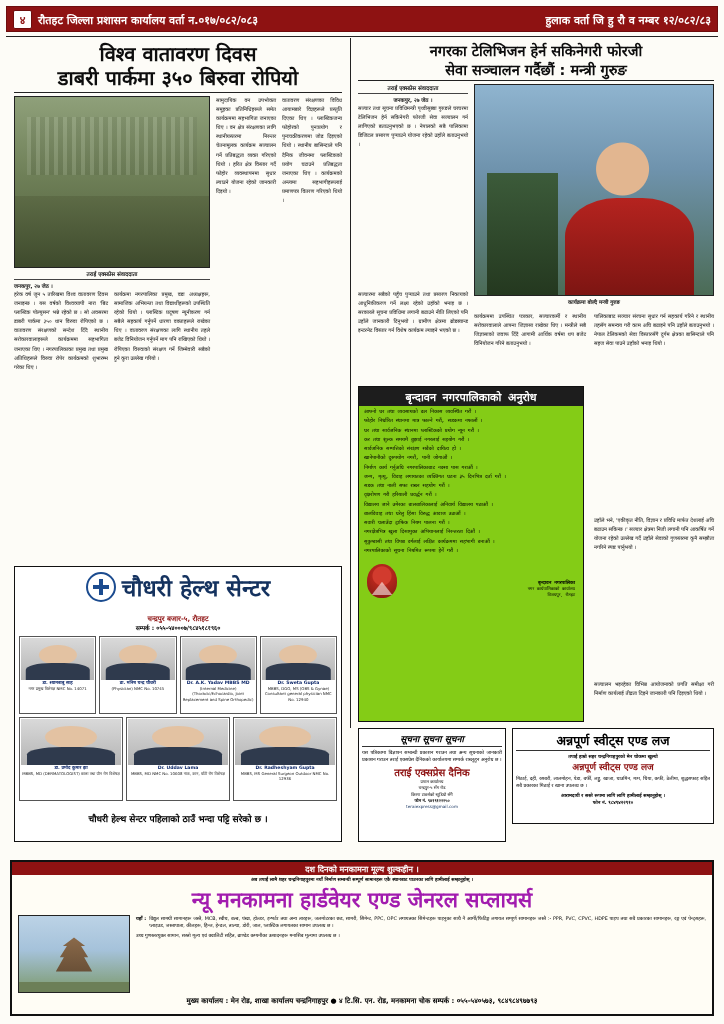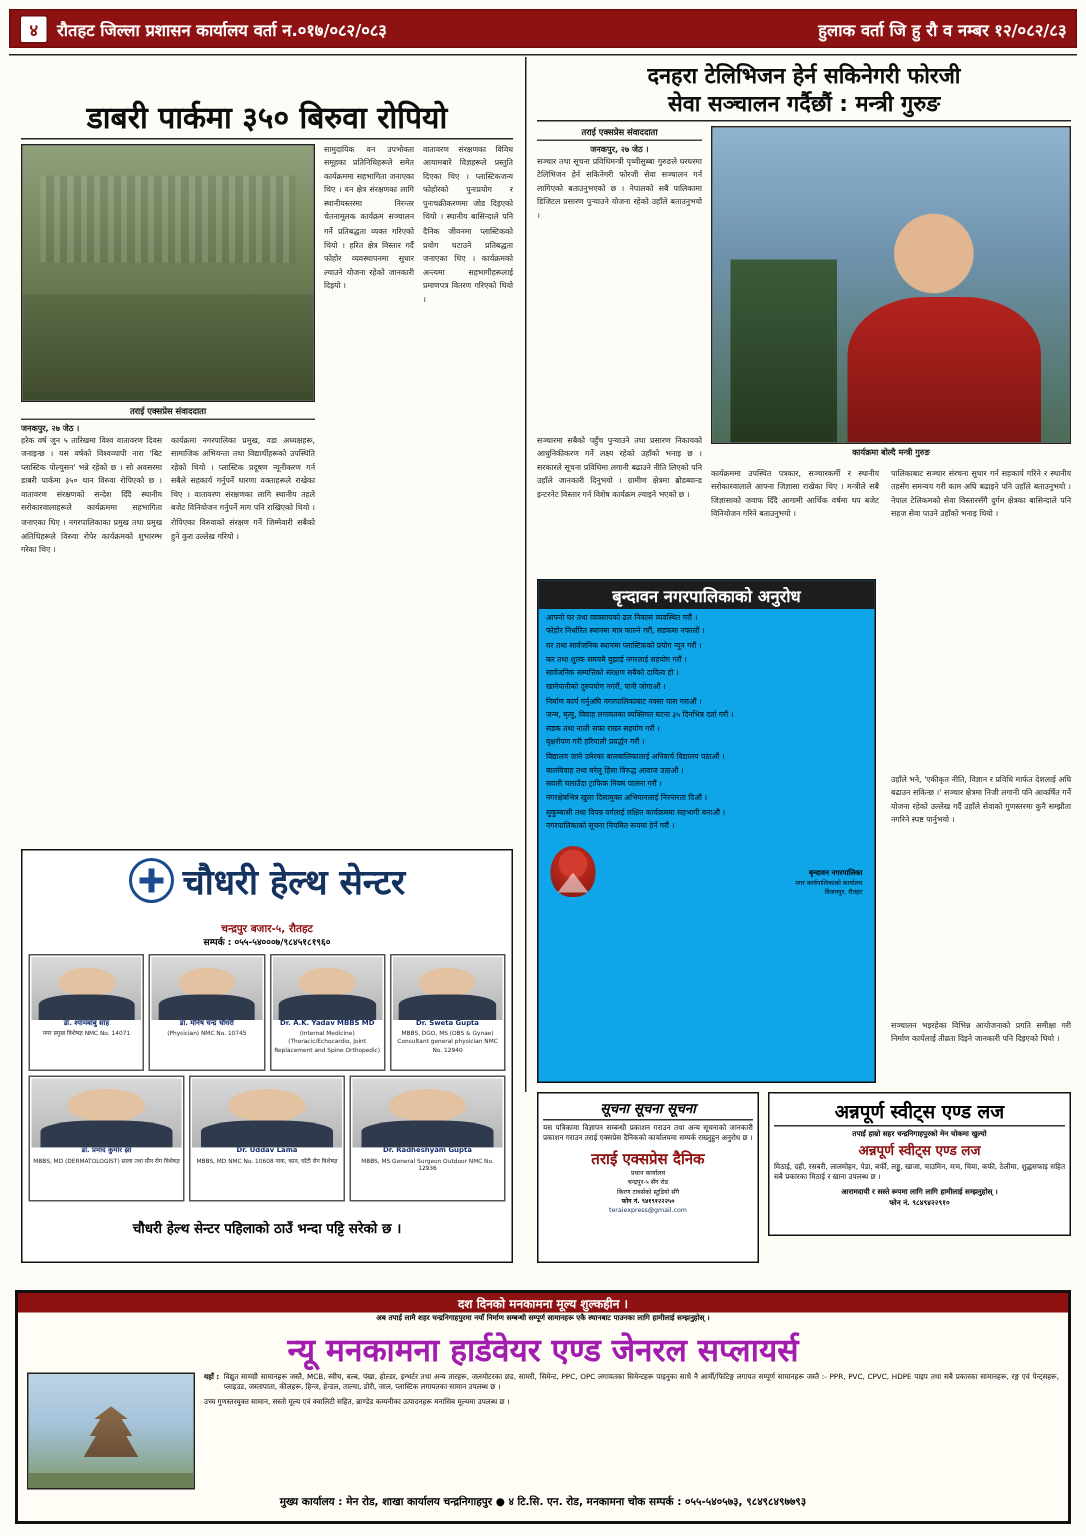"विश्व वातावरण दिवस" div.headline { html: none -> <div>विश्व वातावरण दिवस</div> }
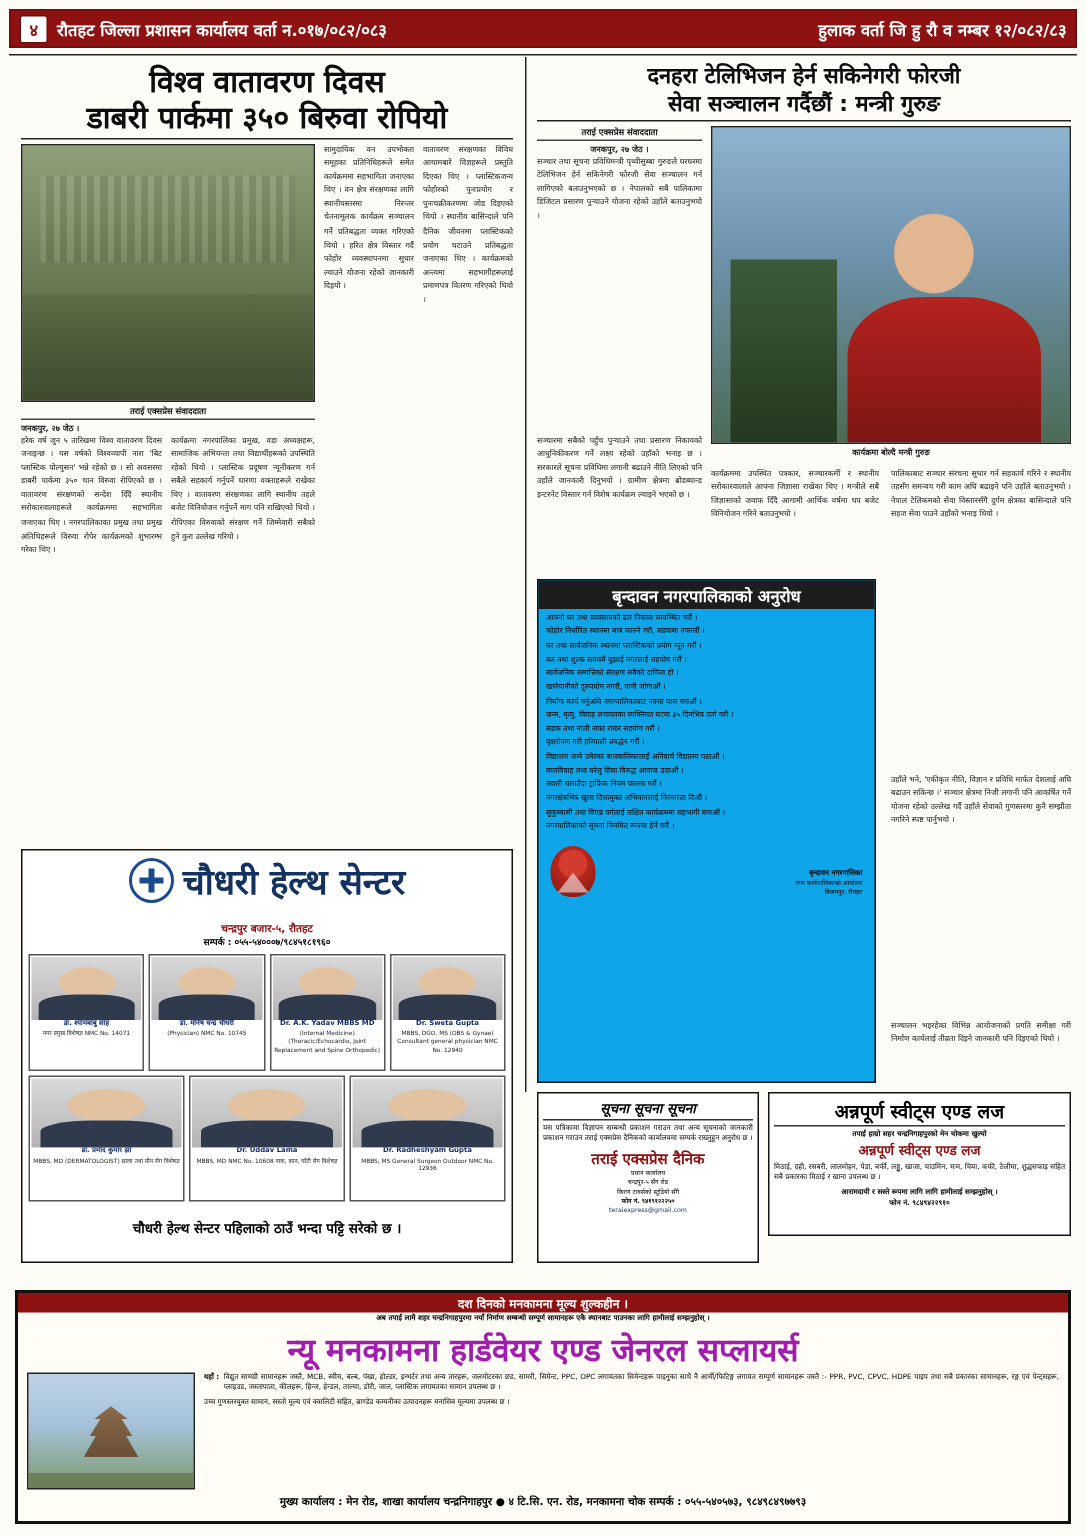"दनहरा टेलिभिजन हेर्न सकिनेगरी फोरजी" div.headline { text: दनहरा -> नगरका }
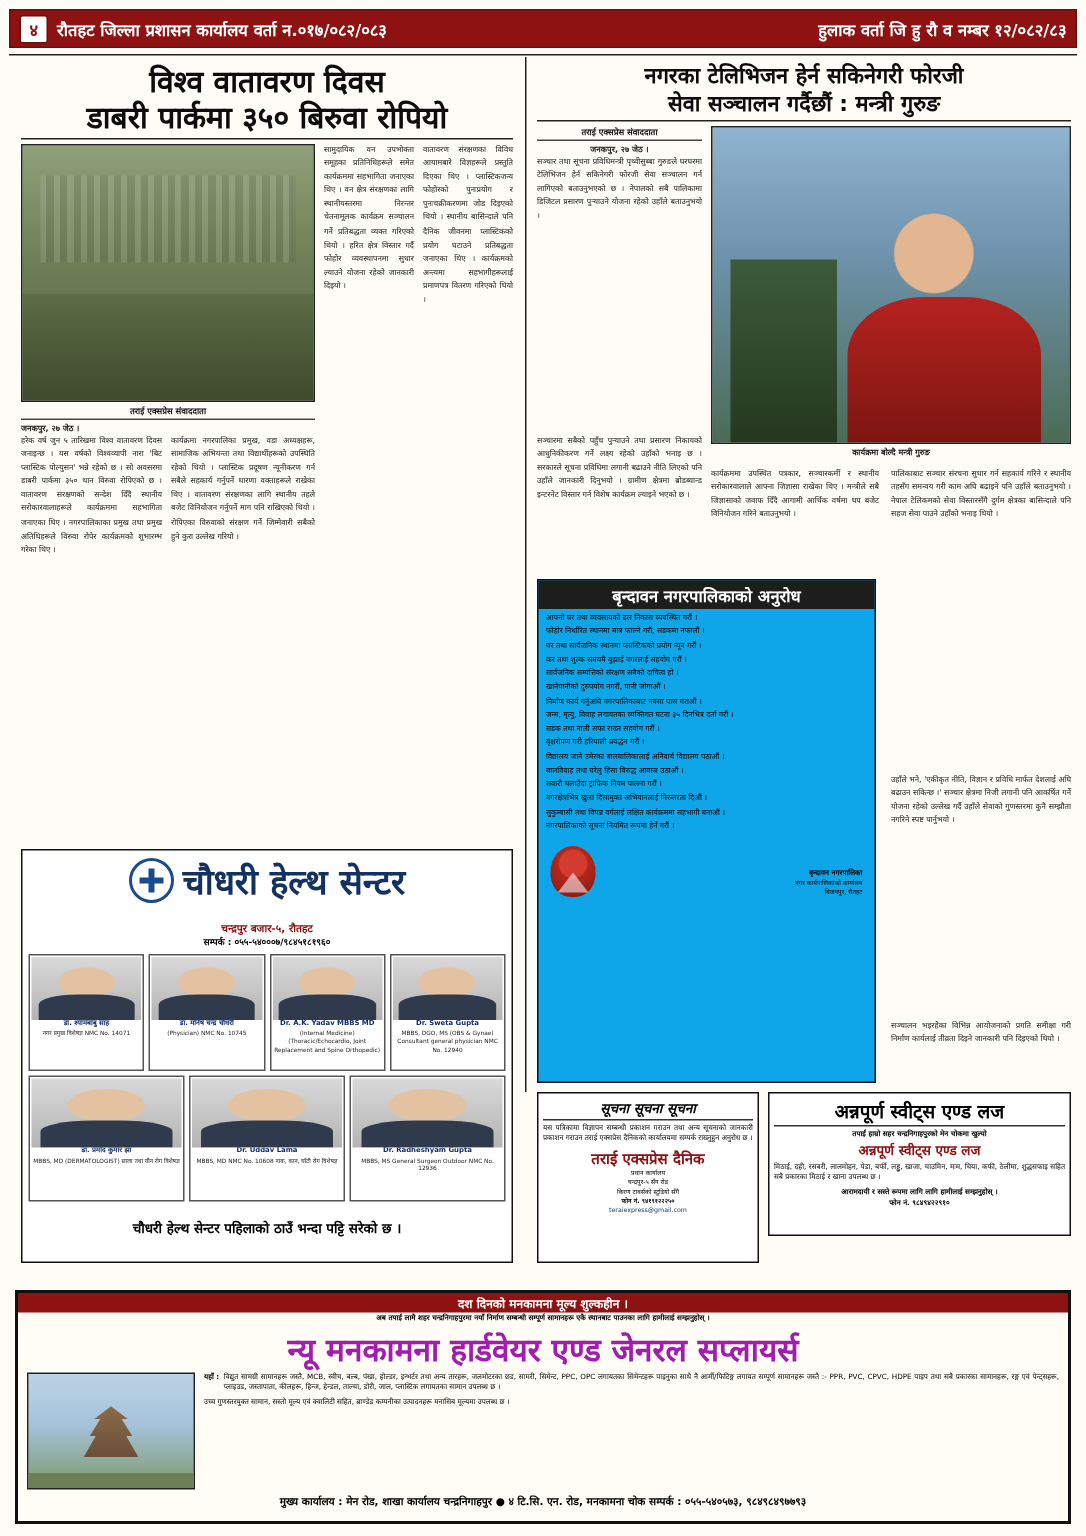"बृन्दावन नगरपालिकाको अनुरोध" .req-box { background: #0ea5e9 -> #84cc16; font-family: none -> Liberation Mono, monospace }
